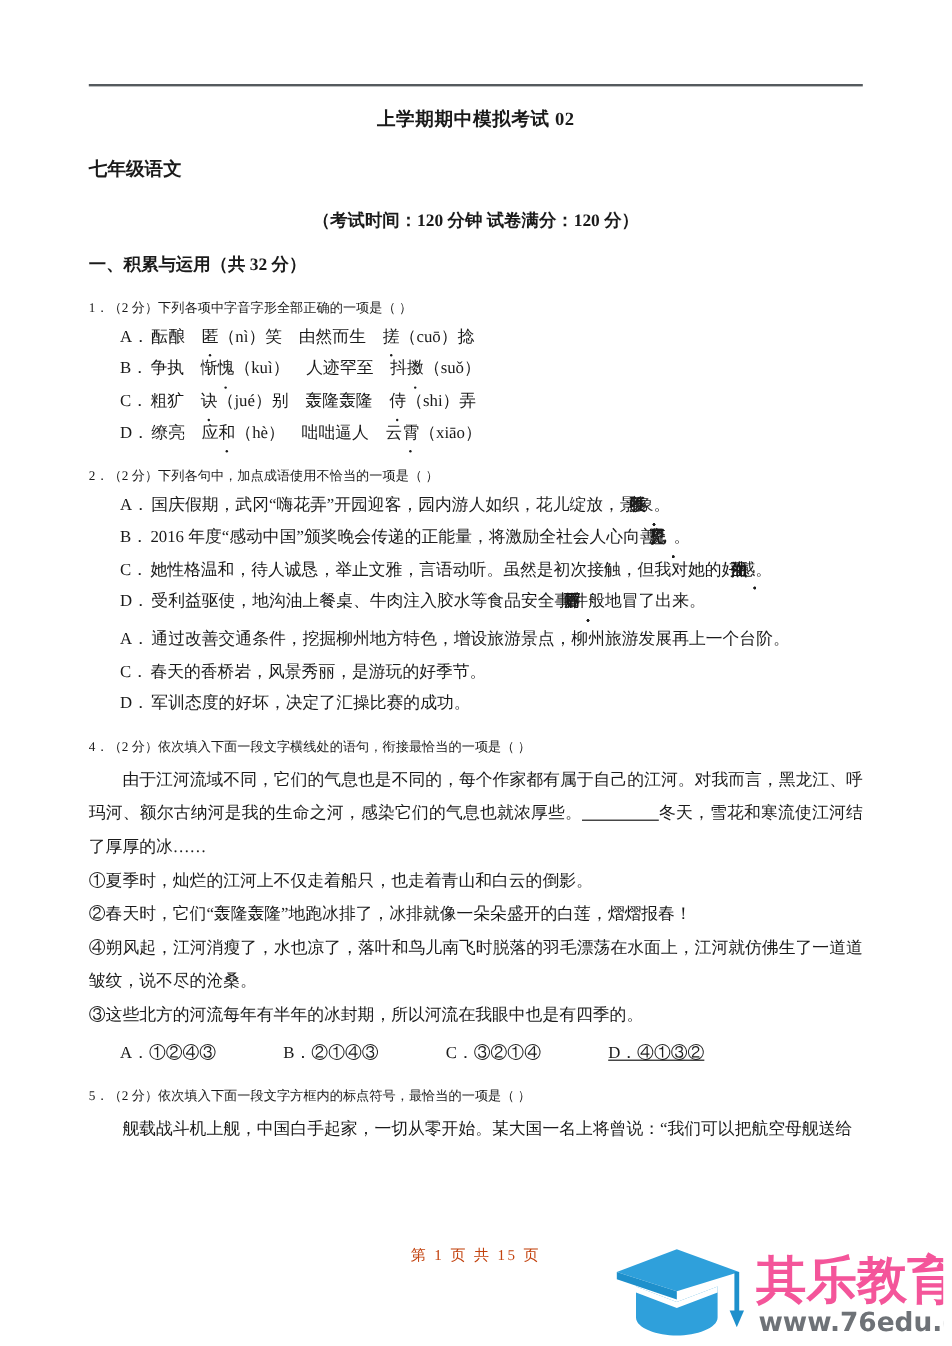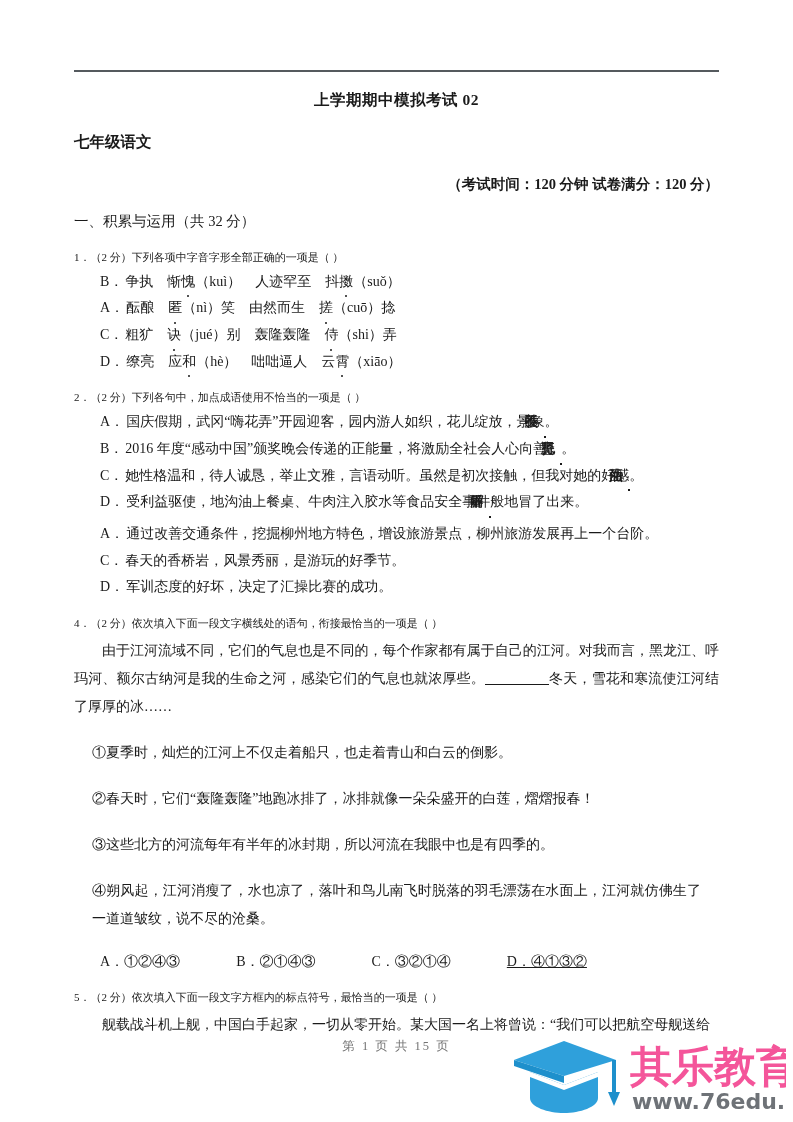"（考试时间：120 分钟 试卷满分：120 分）" .doc-info { text-align: right -> center }
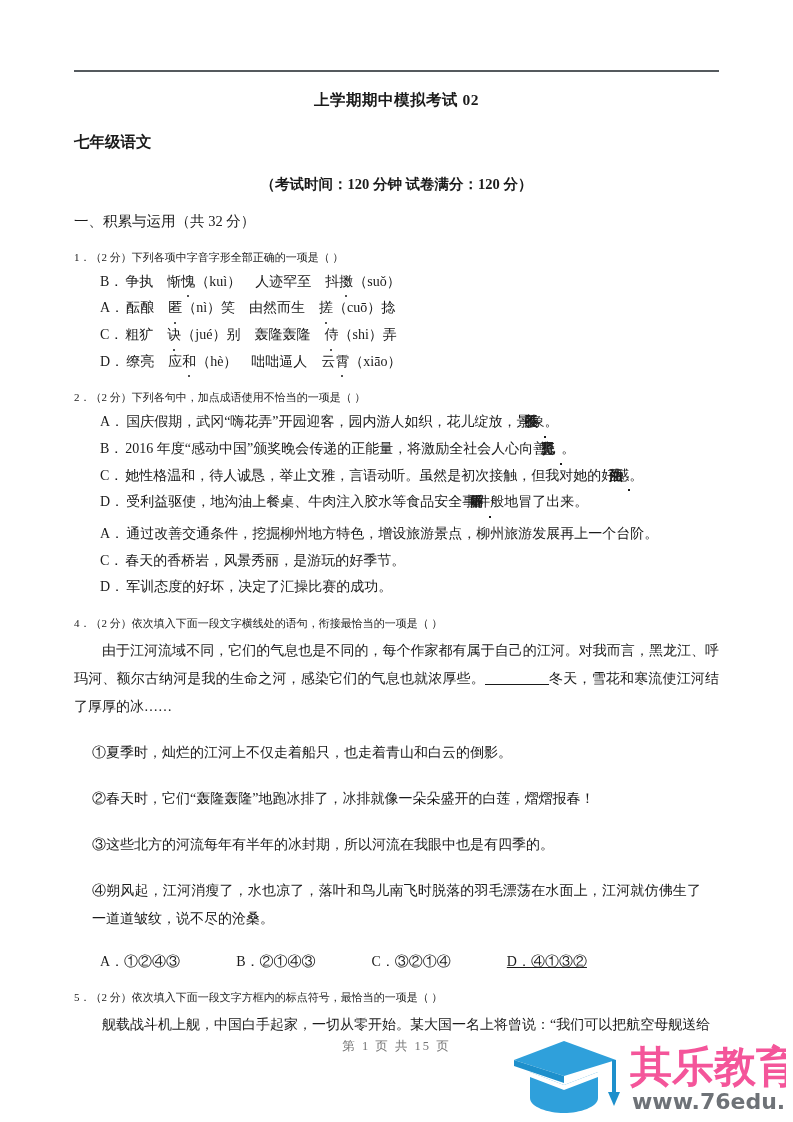"一、积累与运用（共 32 分）" .section-head { font-weight: normal -> bold }
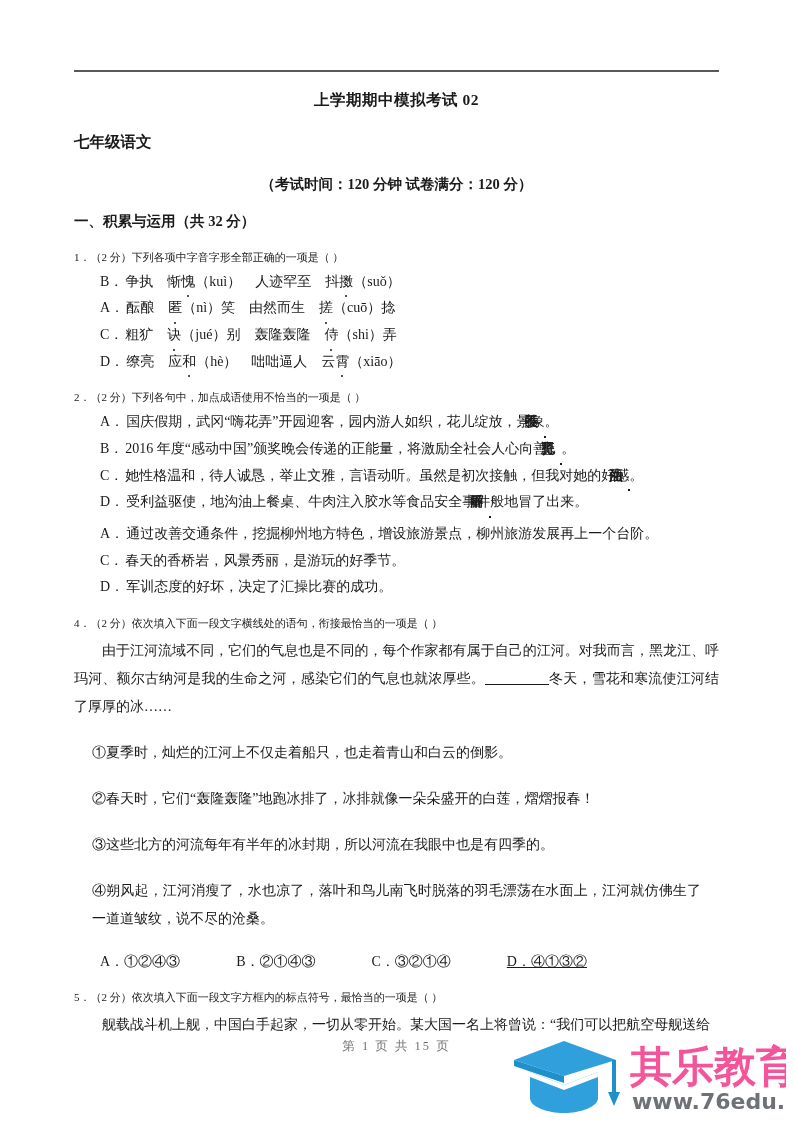"B． 争执 惭愧（kuì） 人迹罕至 抖擞（suǒ）" div.opt { order: before "A． 酝酿 匿（nì）笑 由然而生 搓（cuō）捻" -> after "A． 酝酿 匿（nì）笑 由然而生 搓（cuō）捻" }
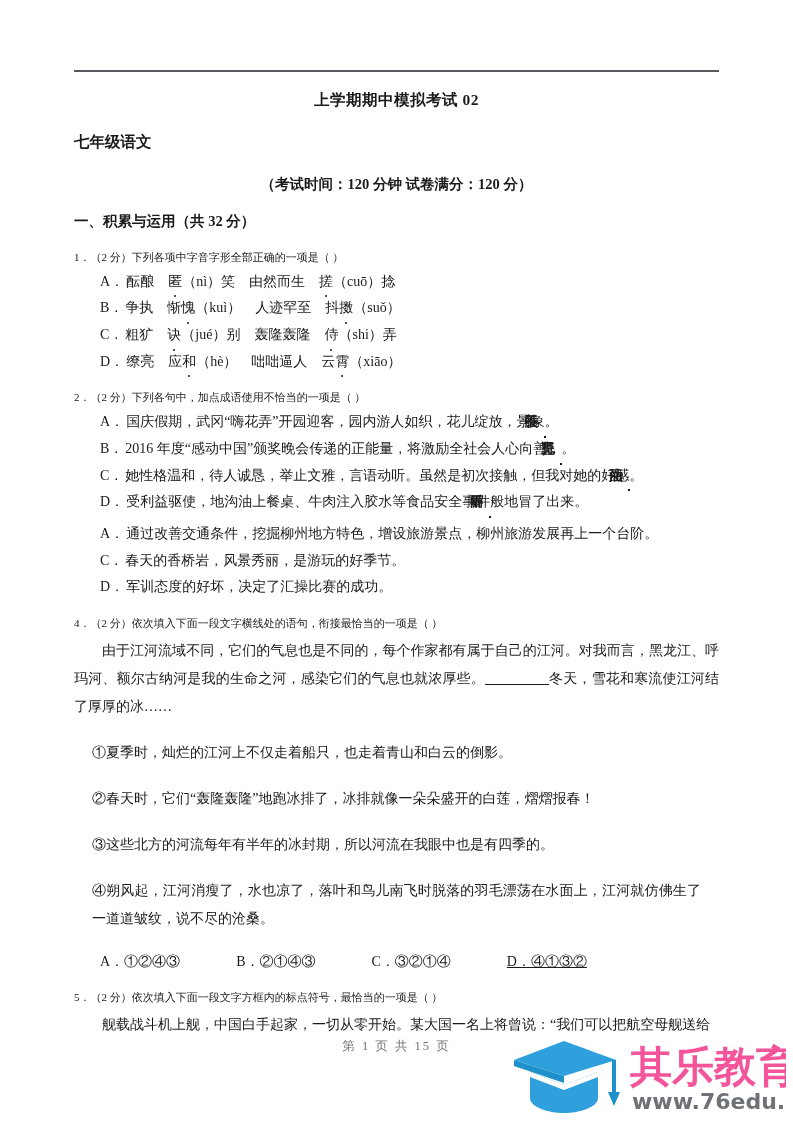"①夏季时，灿烂的江河上不仅走着船只，也走着青山和白云的倒影。" .para-flat { margin: 18px -> 0 }
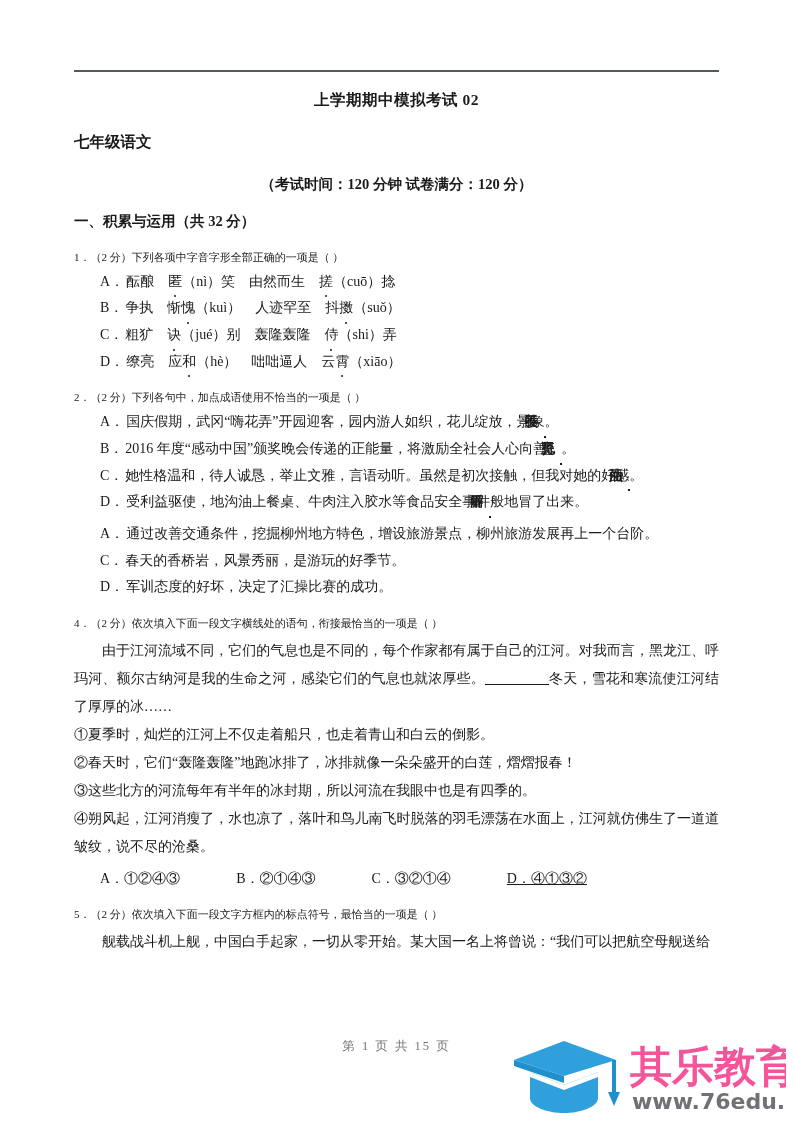"③这些北方的河流每年有半年的冰封期，所以河流在我眼中也是有四季的。" div.para-flat { order: before "④朔风起，江河消瘦了，水也凉了，落叶和鸟儿南飞时脱落的羽毛漂荡在水面上，江河就仿" -> after "④朔风起，江河消瘦了，水也凉了，落叶和鸟儿南飞时脱落的羽毛漂荡在水面上，江河就仿" }
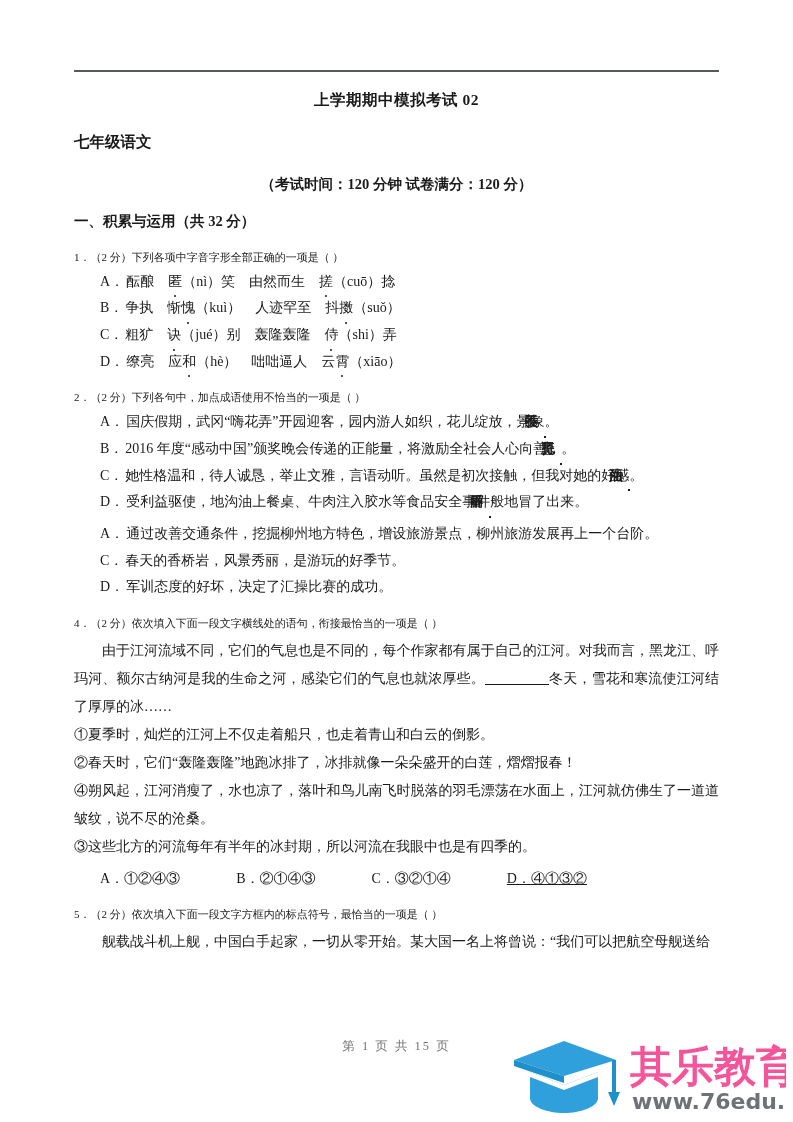"第 1 页 共 15" .footer { color: #737373 -> #c2410c }
